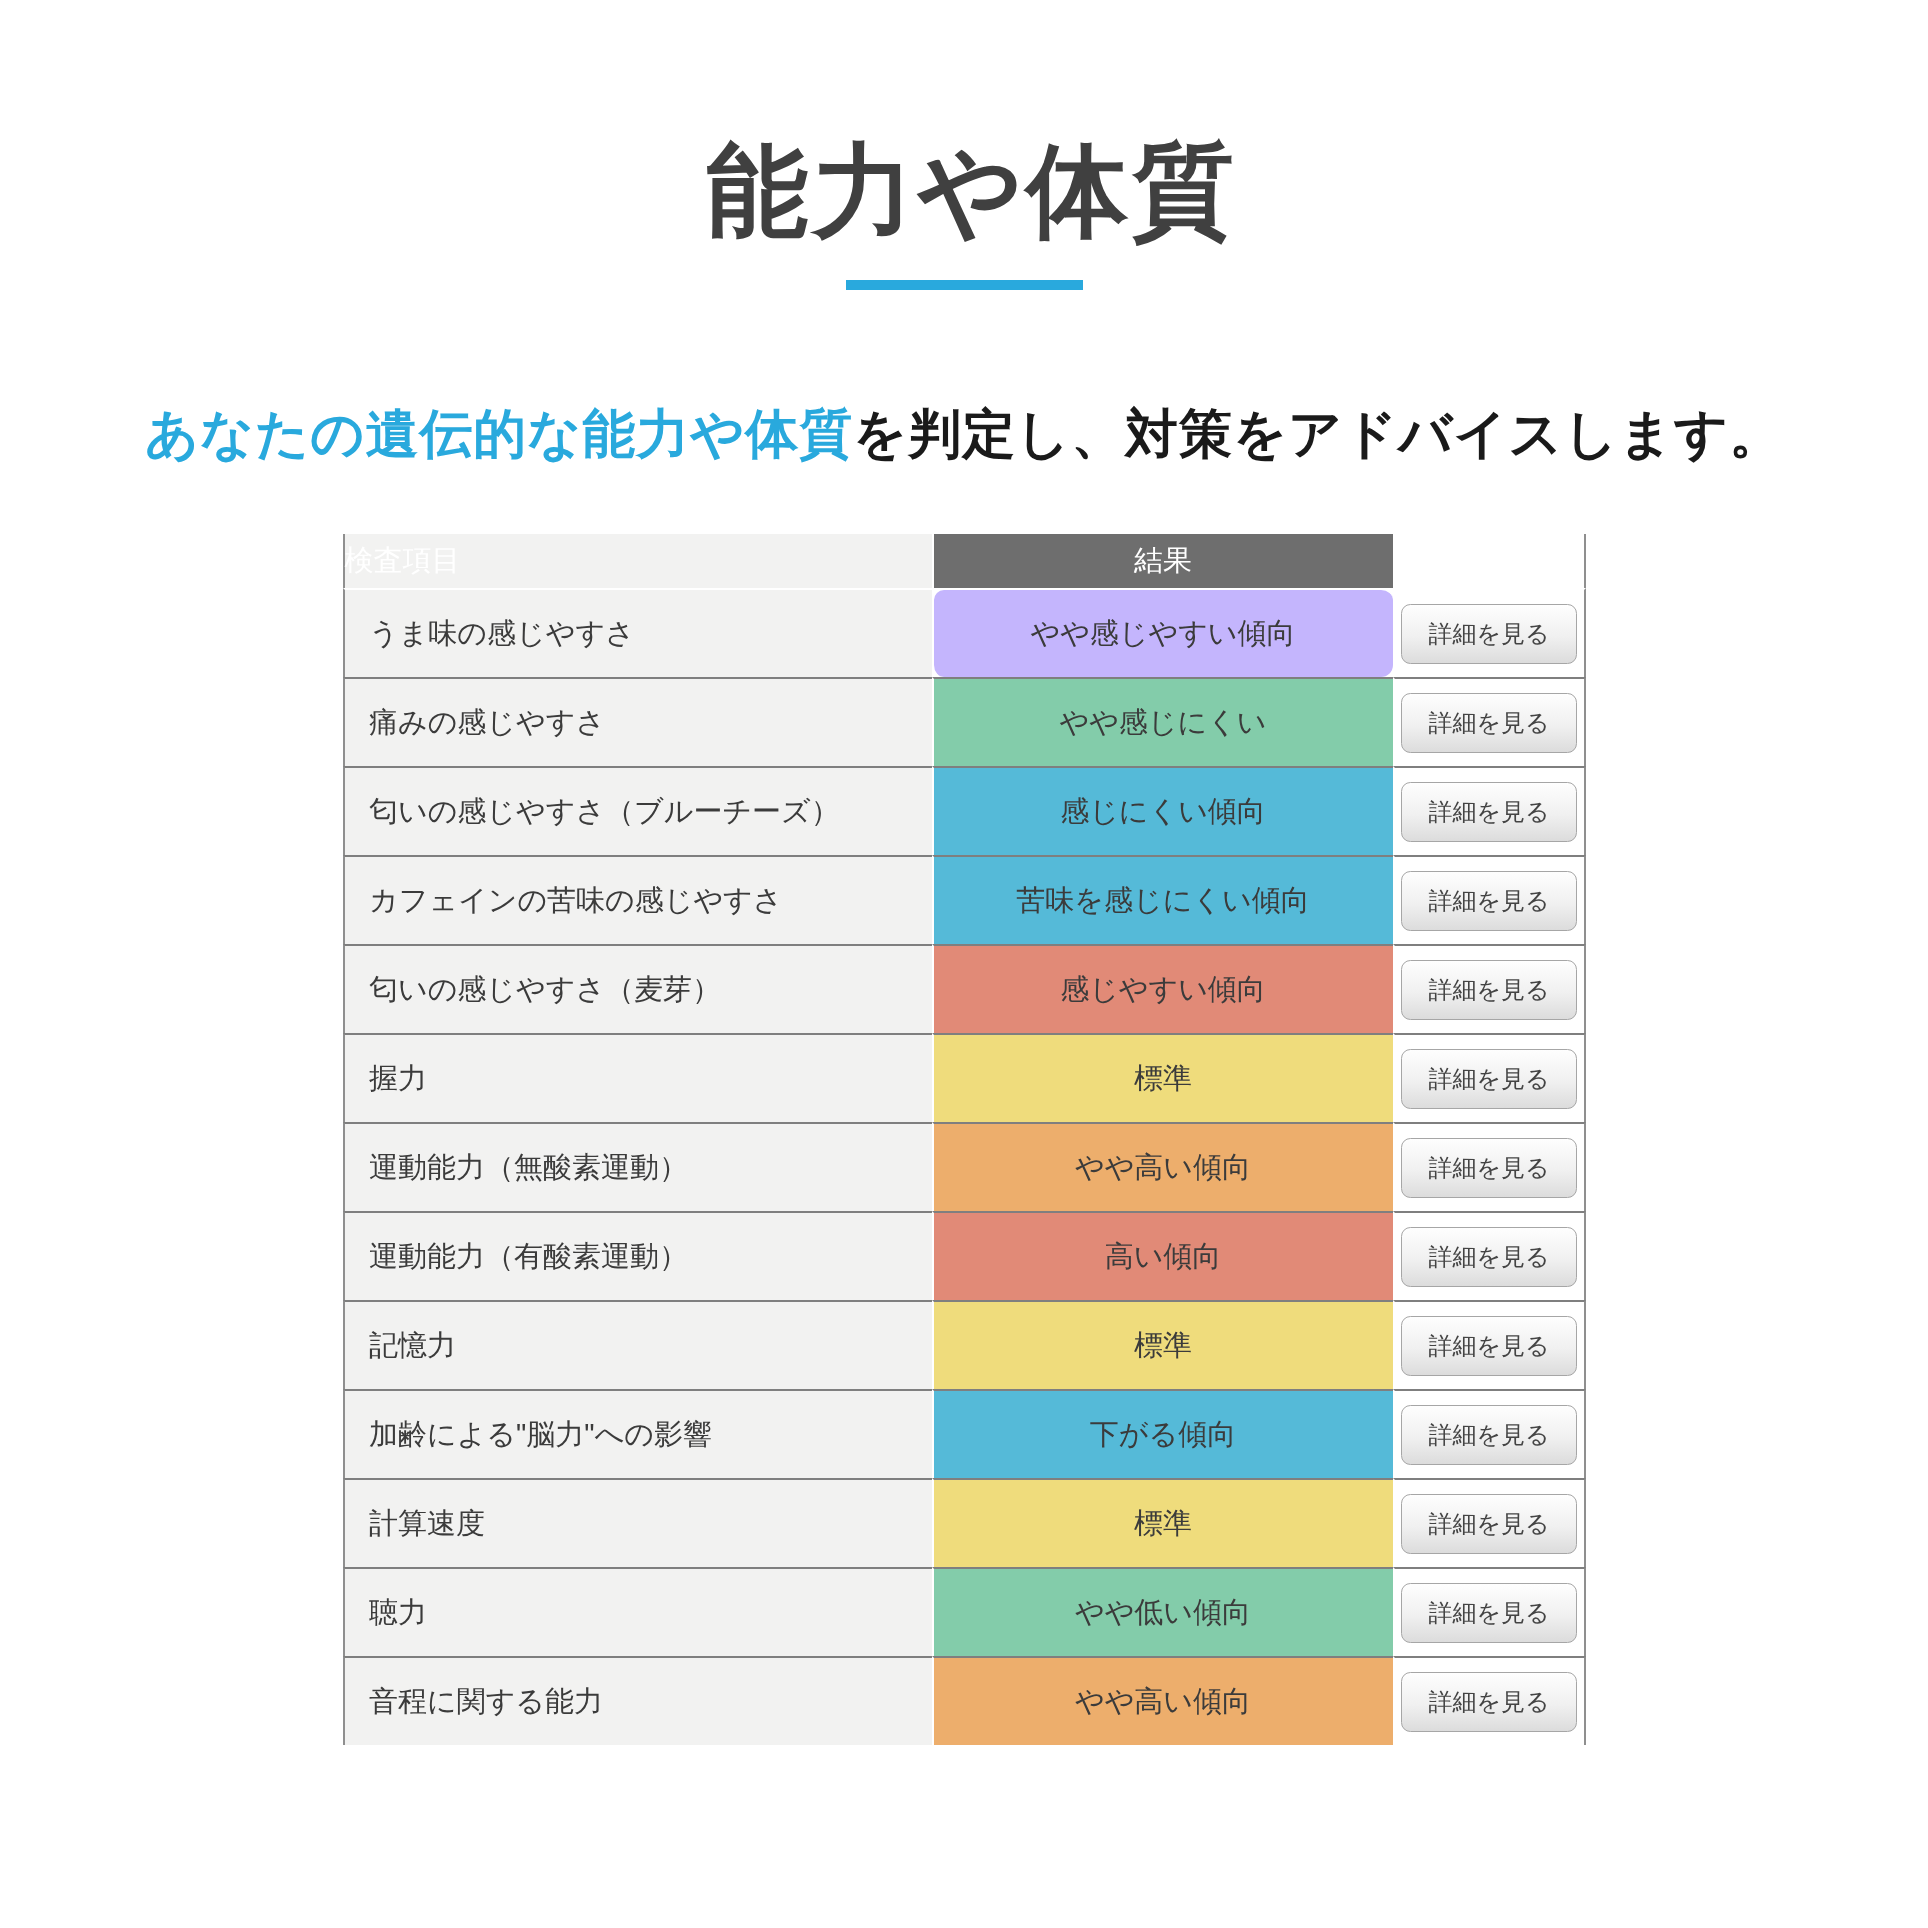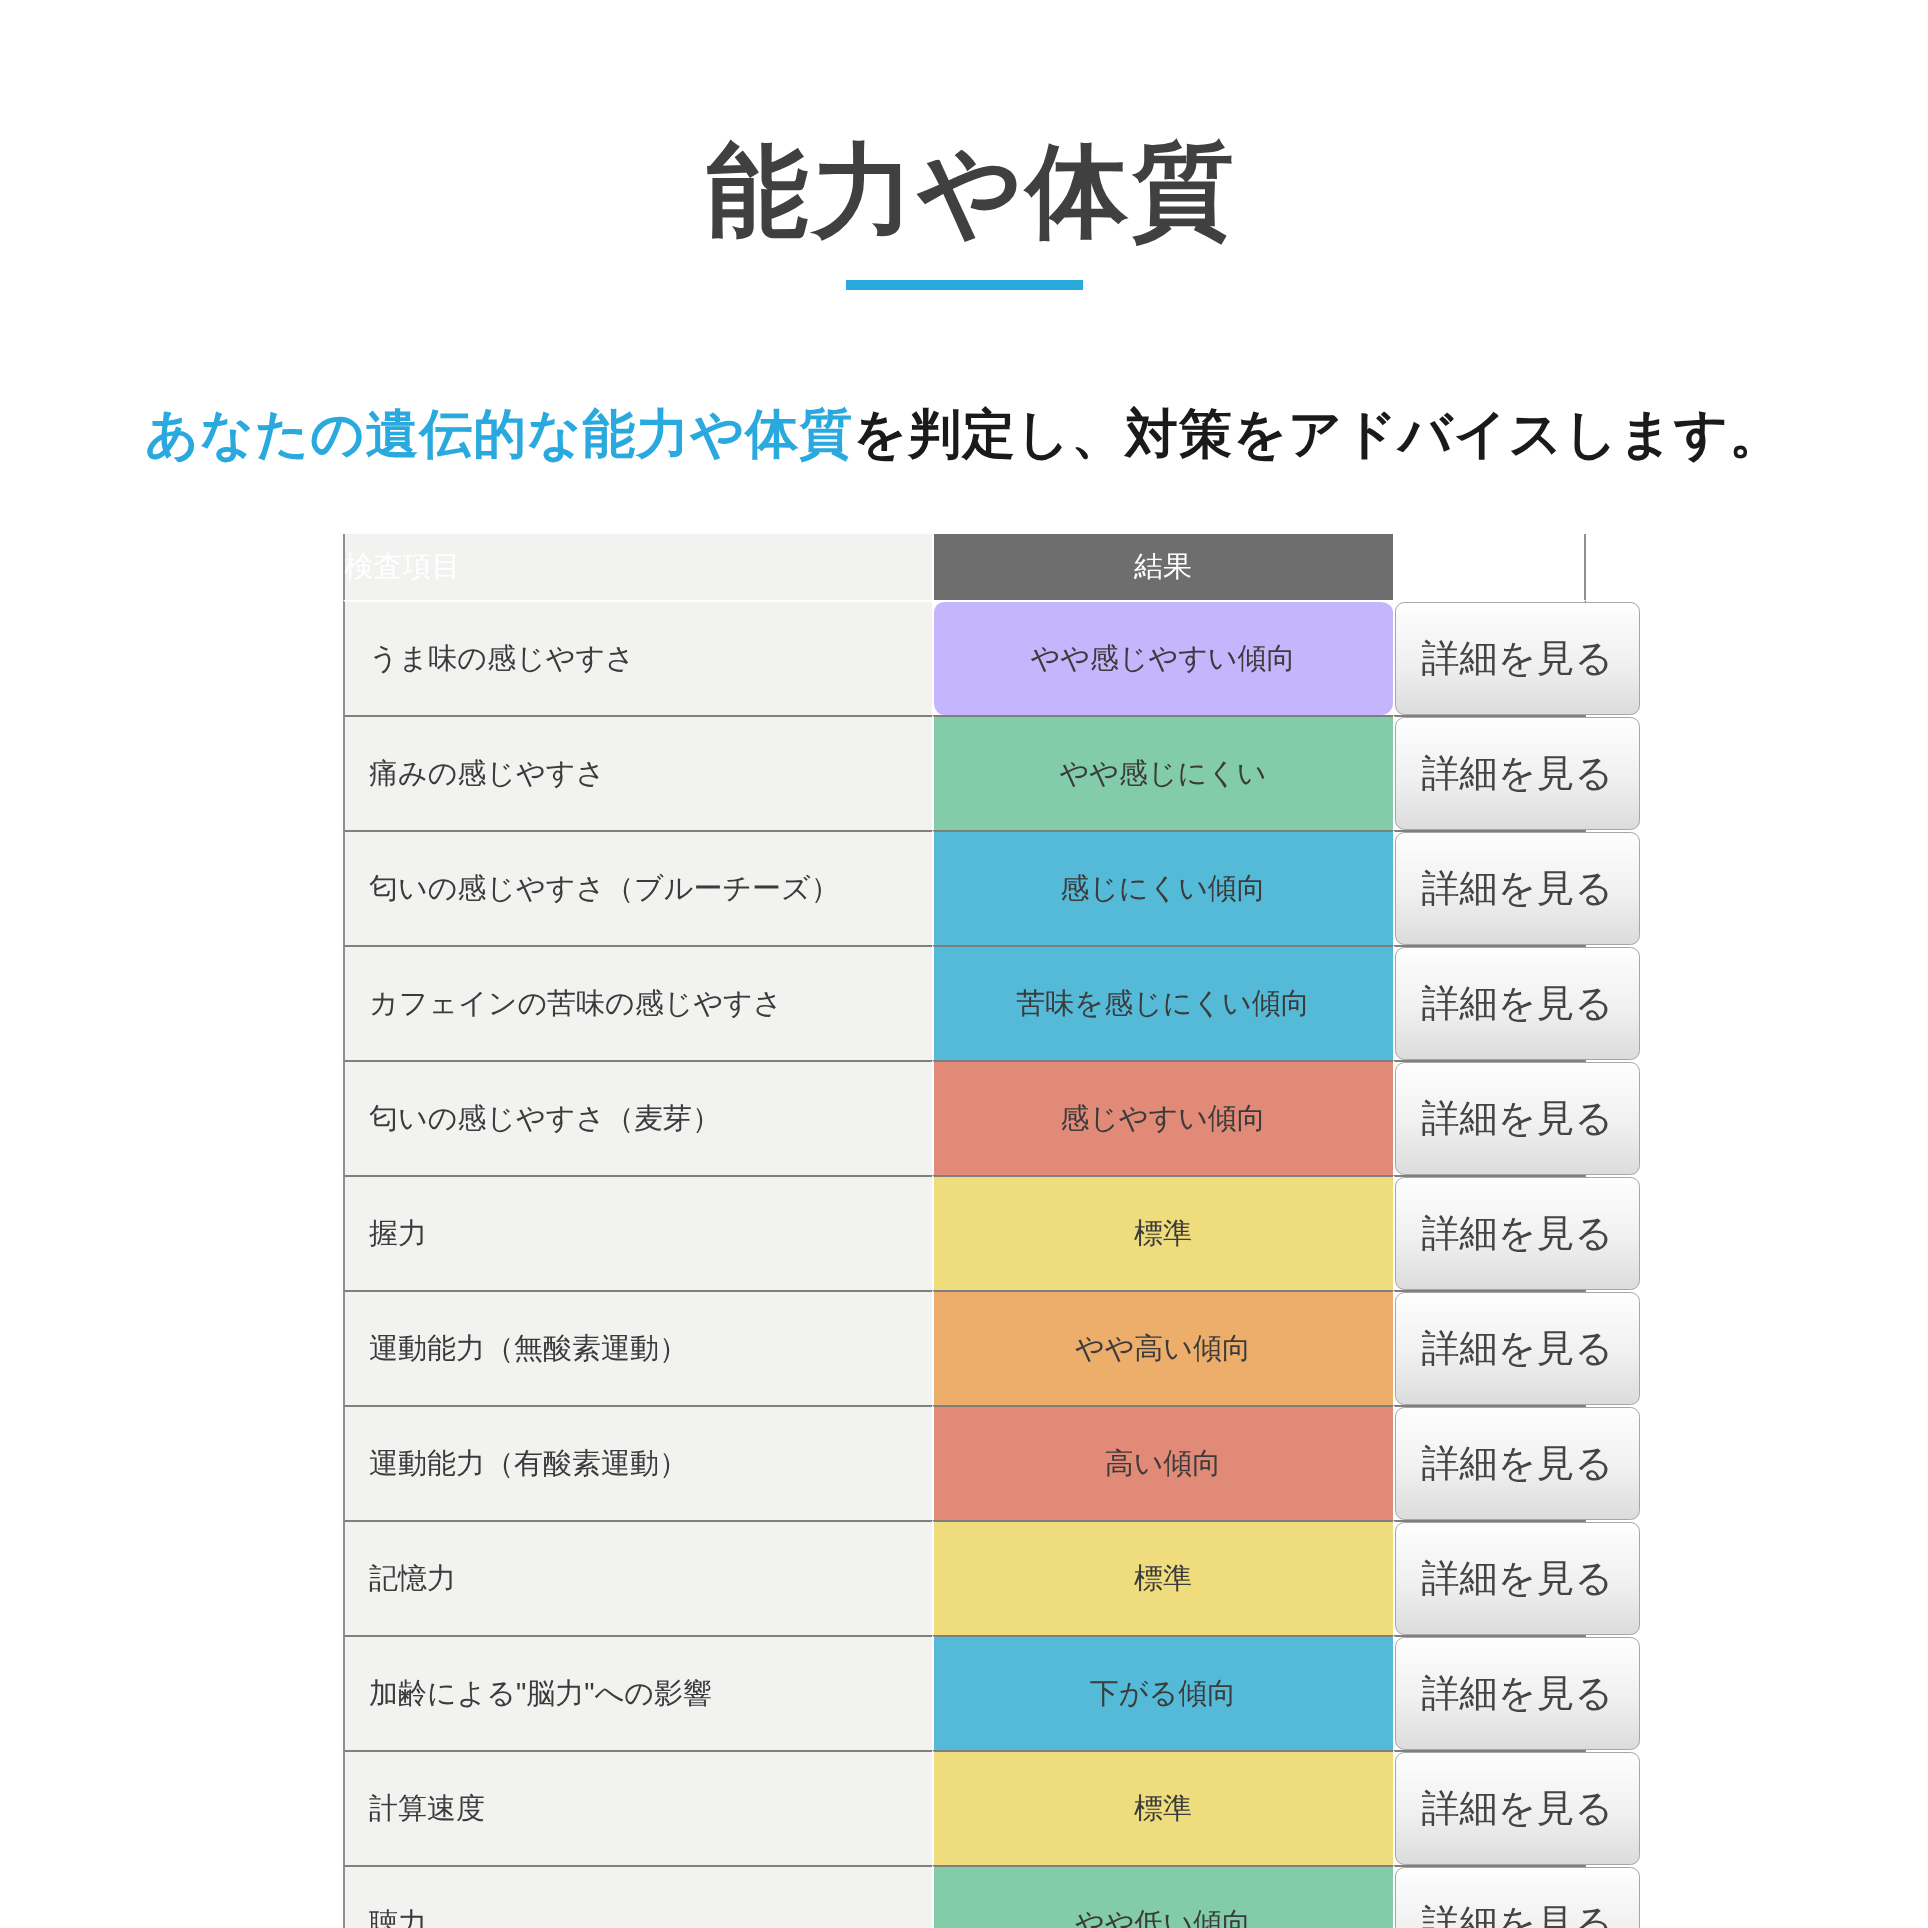"検査項目" .results-table th { height: 66px -> 54px }
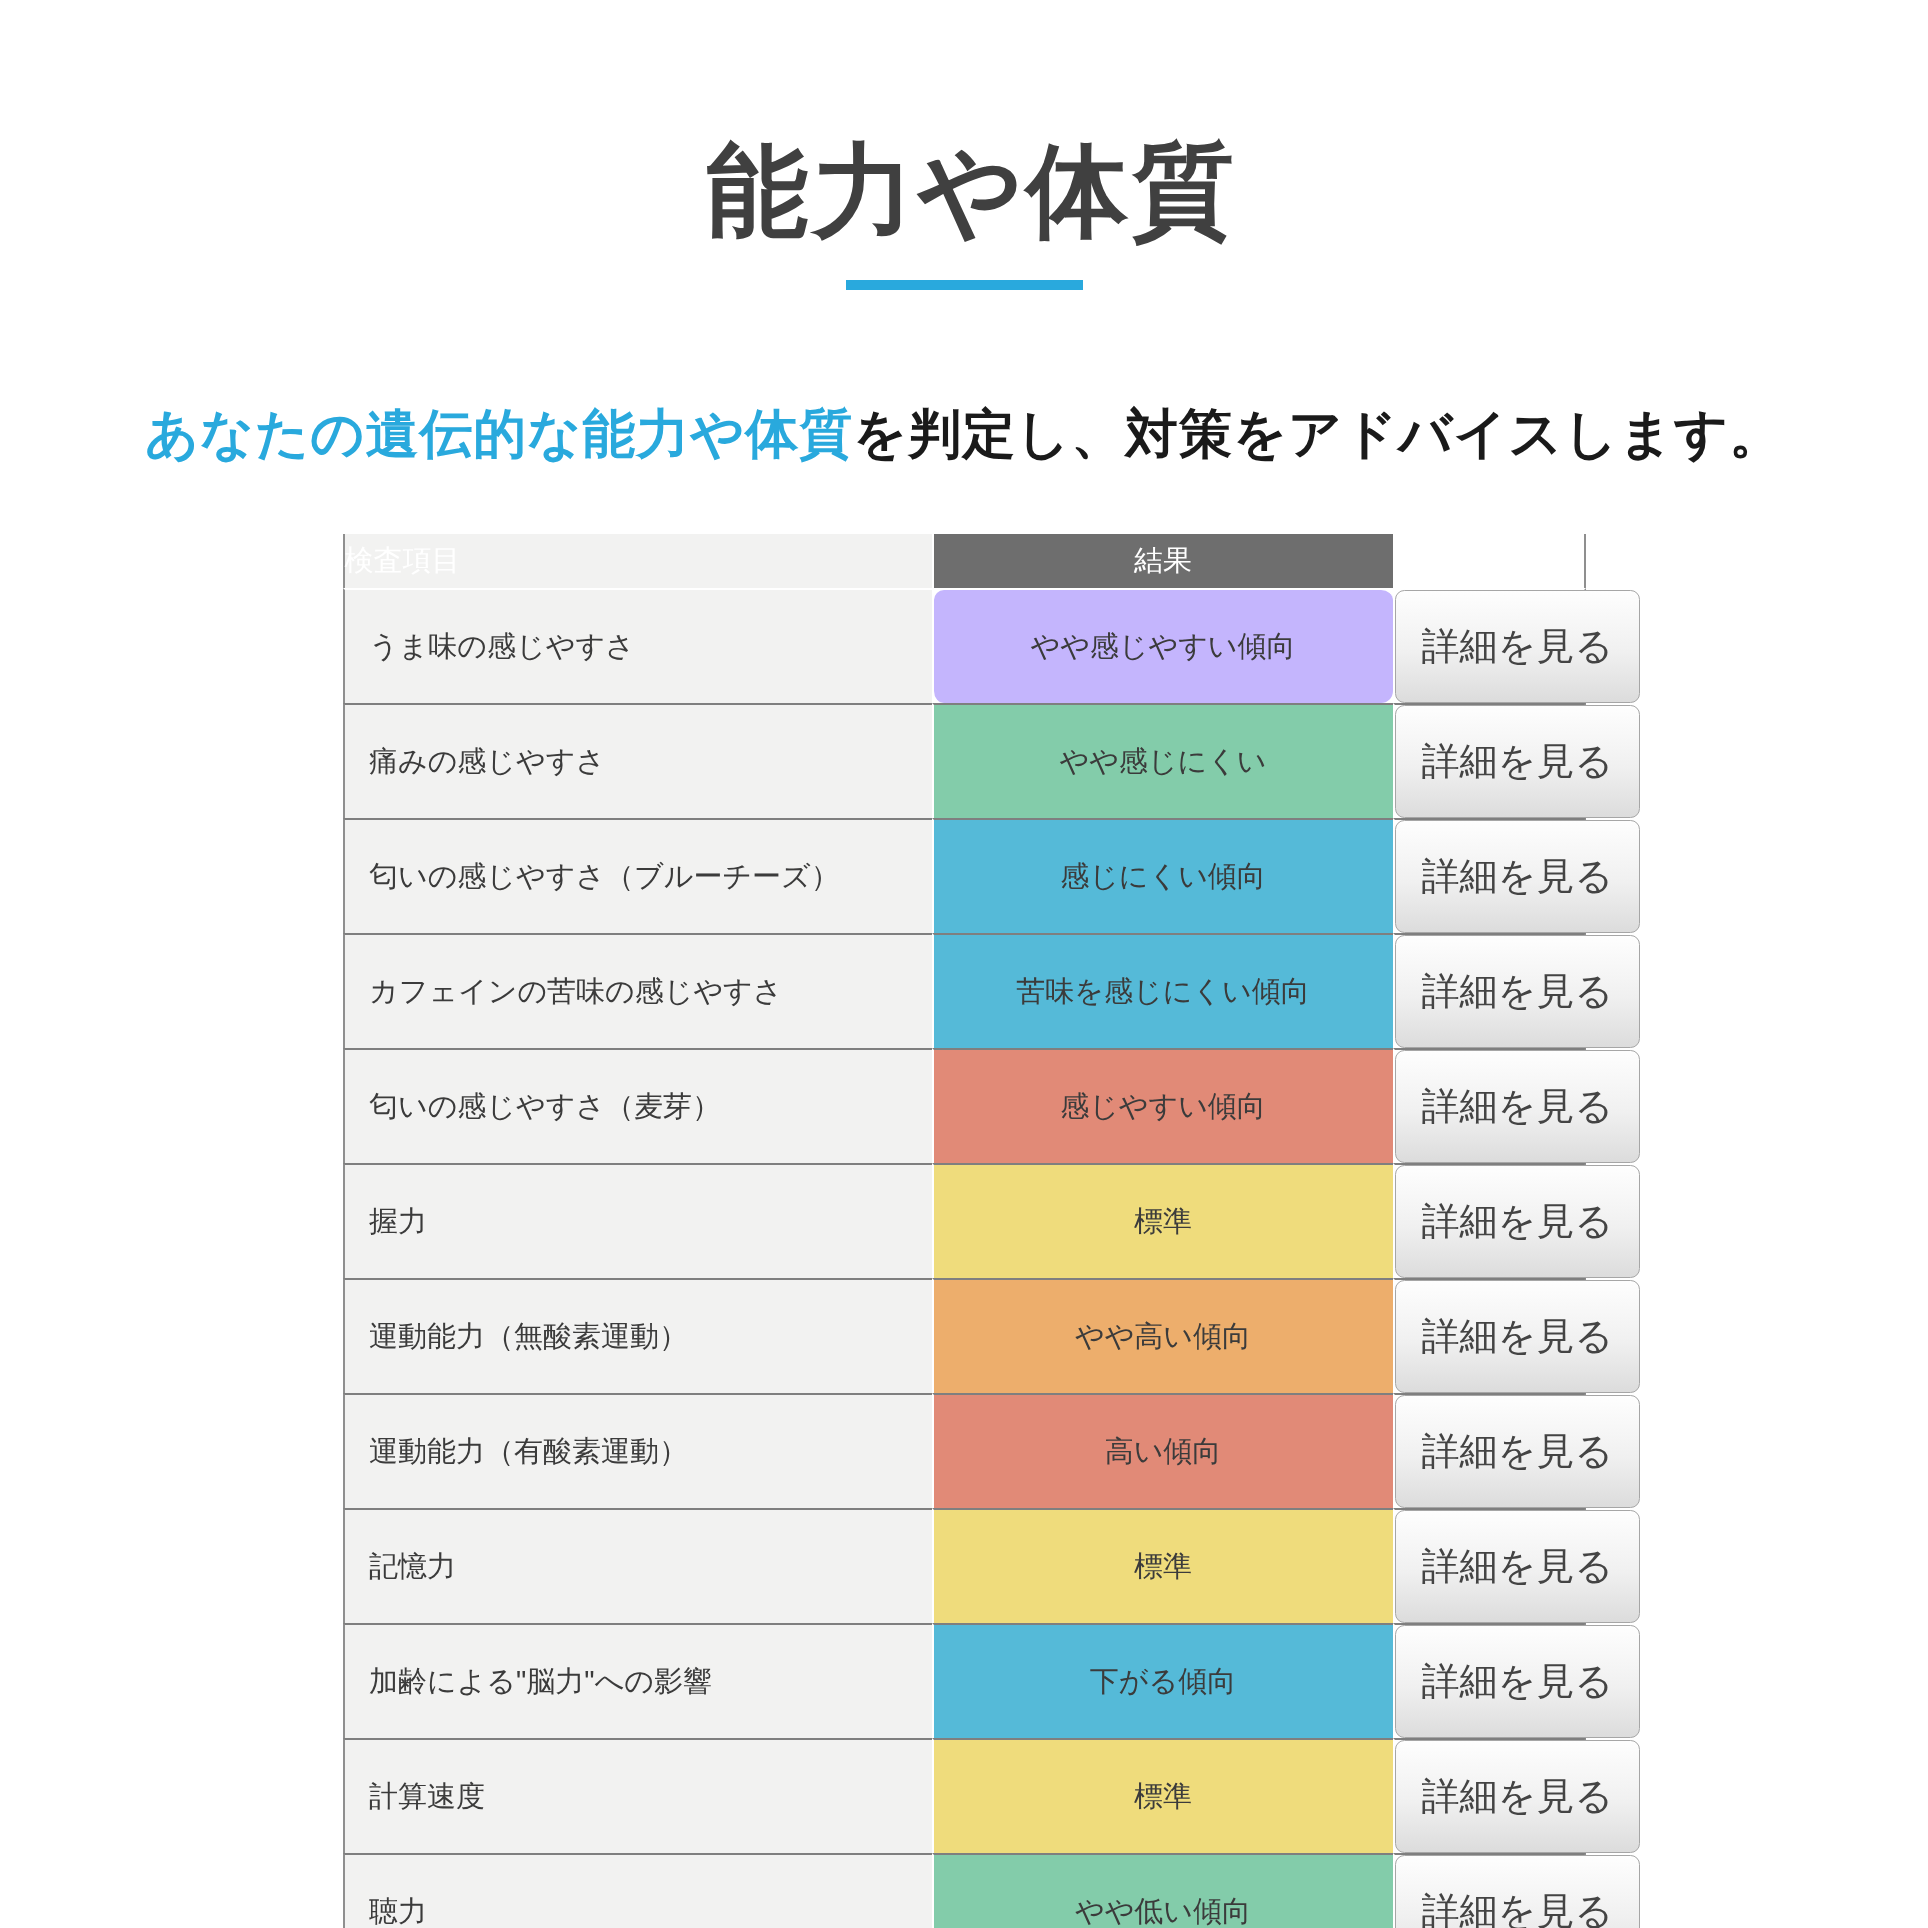"詳細を見る" .detail-btn { font-size: 38px -> 24px; padding: 30px 26px -> 13px 26px }
